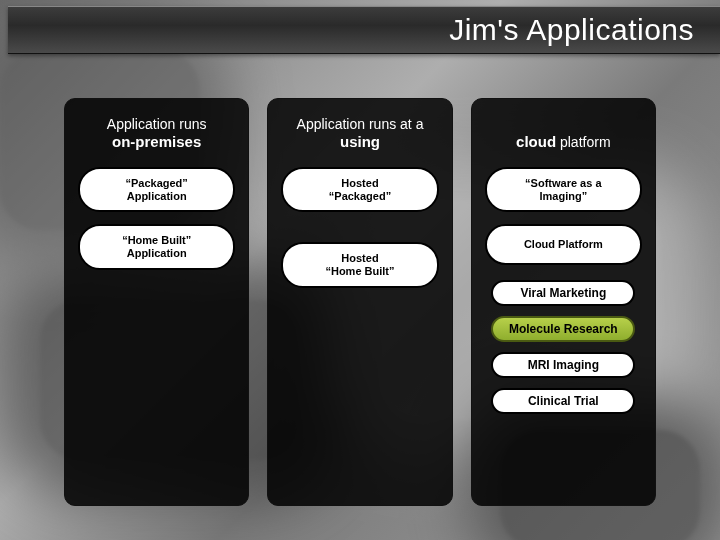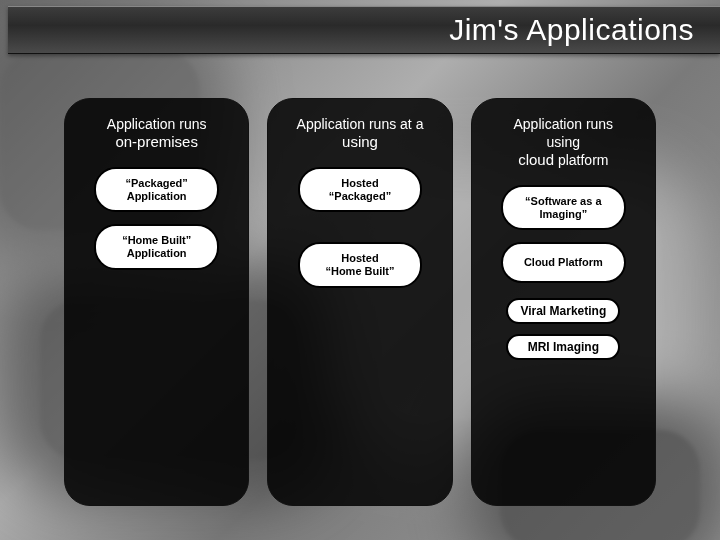"Application runs" .col { border-radius: 26px -> 11px; padding: 12px 24px 10px -> 12px 6px 10px }
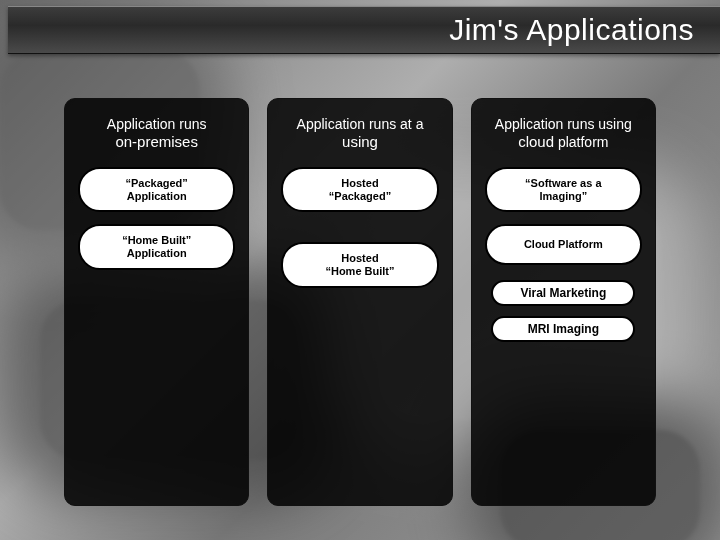"Application runs using" span.sm { html: <span>Application runs using</span> -> none }
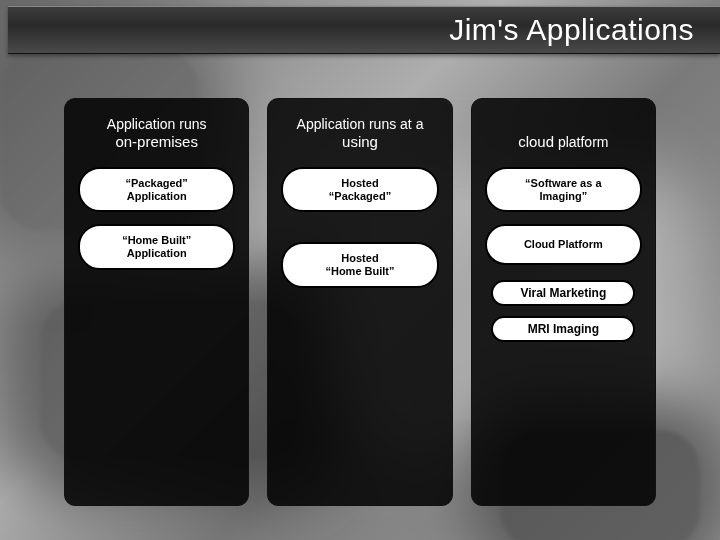"on-premises" .hdr .b { font-weight: 400 -> 700 }
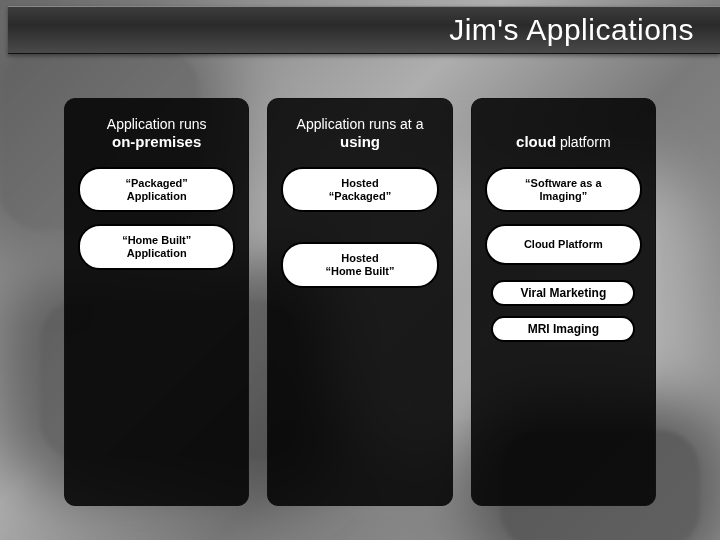"Molecule Research" div.chip { html: none -> <div>Molecule Research</div> }
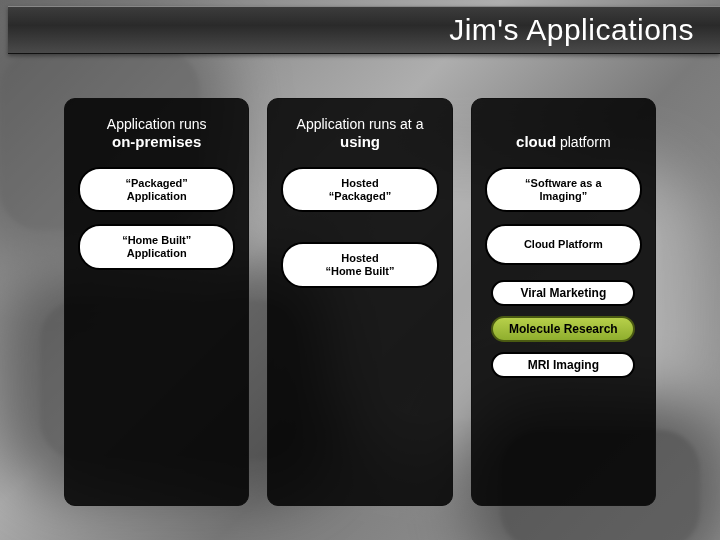"Clinical Trial" div.chip { html: none -> <div>Clinical Trial</div> }
